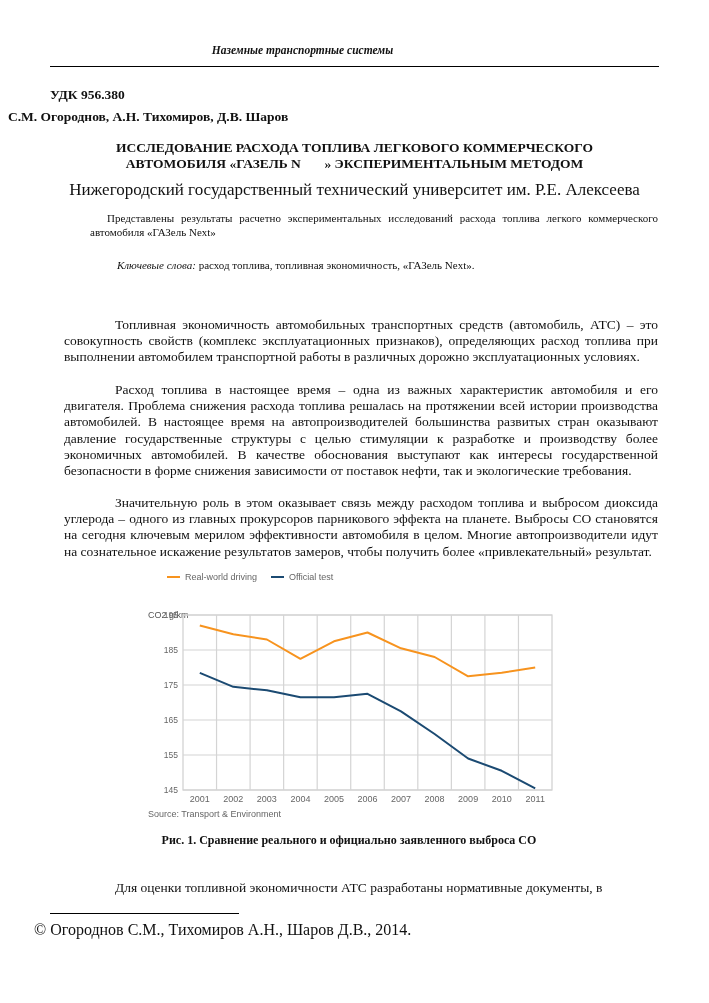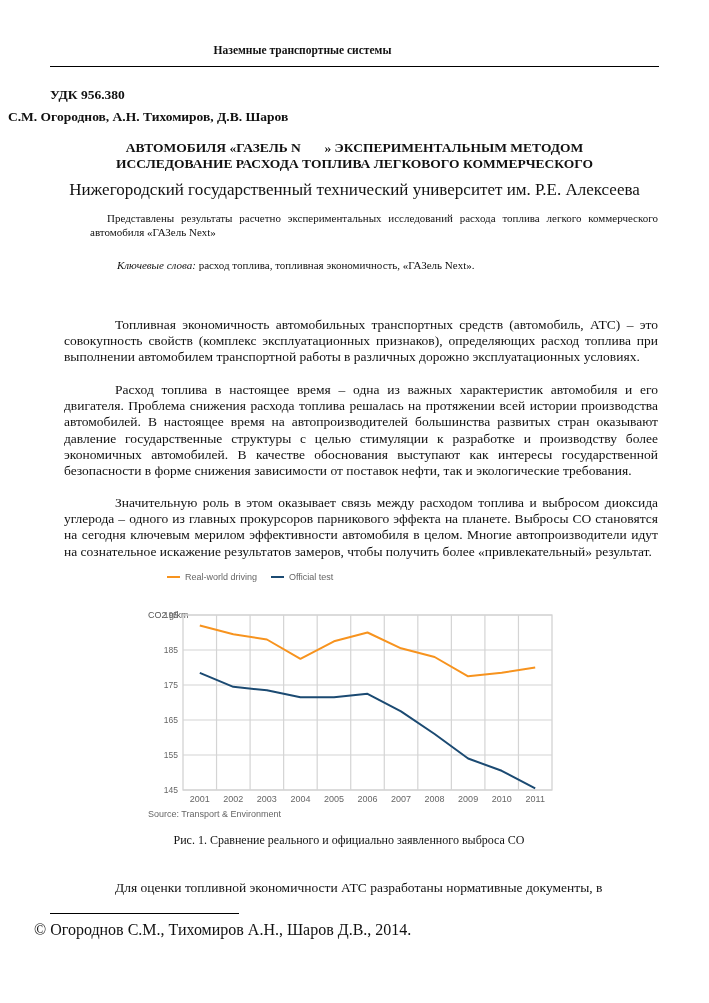"Наземные транспортные системы" .running-head { font-style: none -> italic }
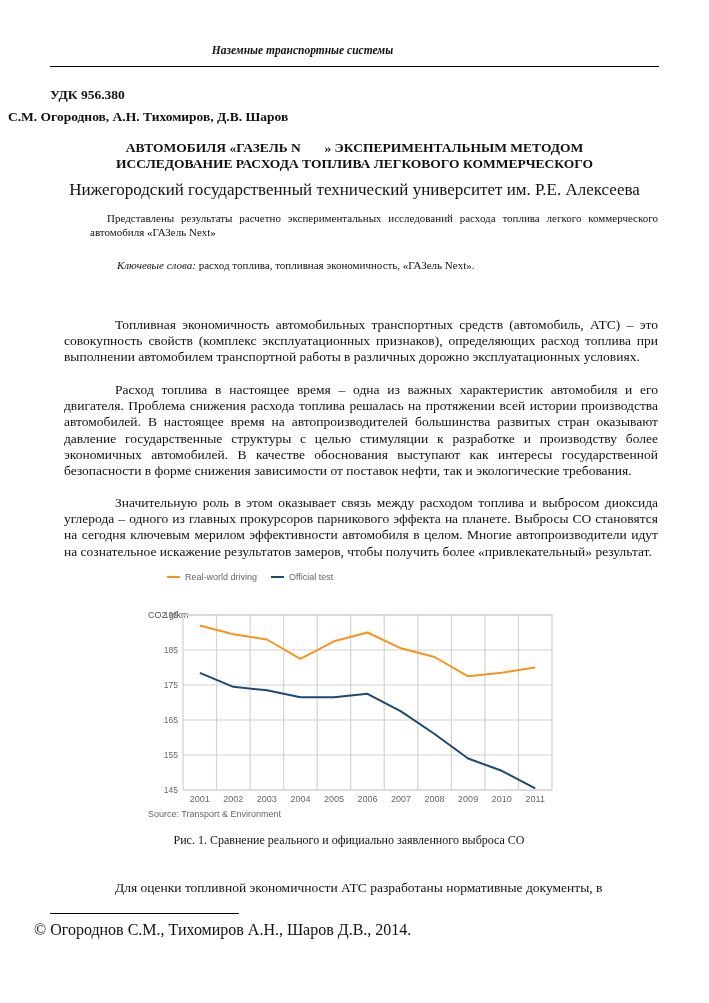"АВТОМОБИЛЯ «ГАЗЕЛЬ N » ЭКСПЕРИМЕНТАЛЬНЫМ" div { order: before "ИССЛЕДОВАНИЕ РАСХОДА ТОПЛИВА ЛЕГКОВОГО" -> after "ИССЛЕДОВАНИЕ РАСХОДА ТОПЛИВА ЛЕГКОВОГО" }
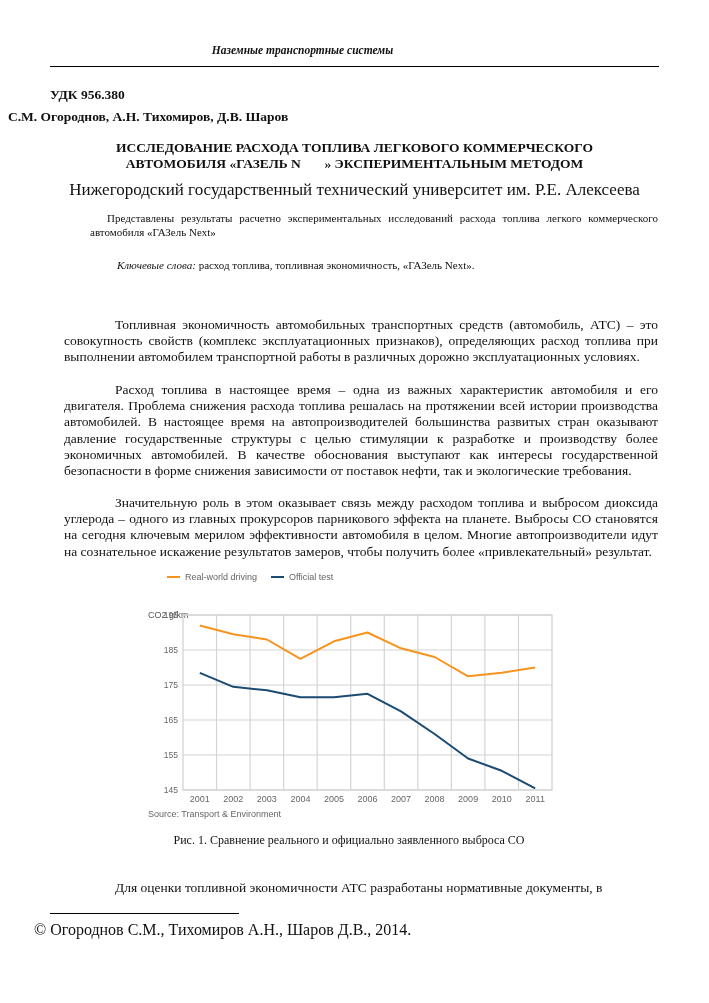"Рис. 1. Сравнение реального и" .caption { font-weight: normal -> bold }
